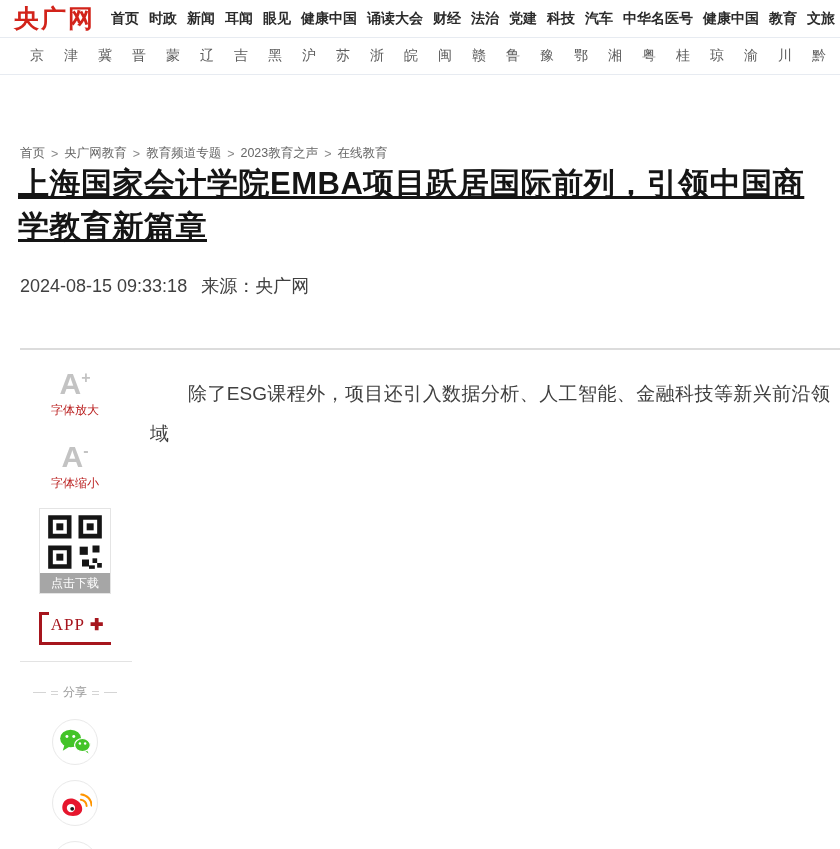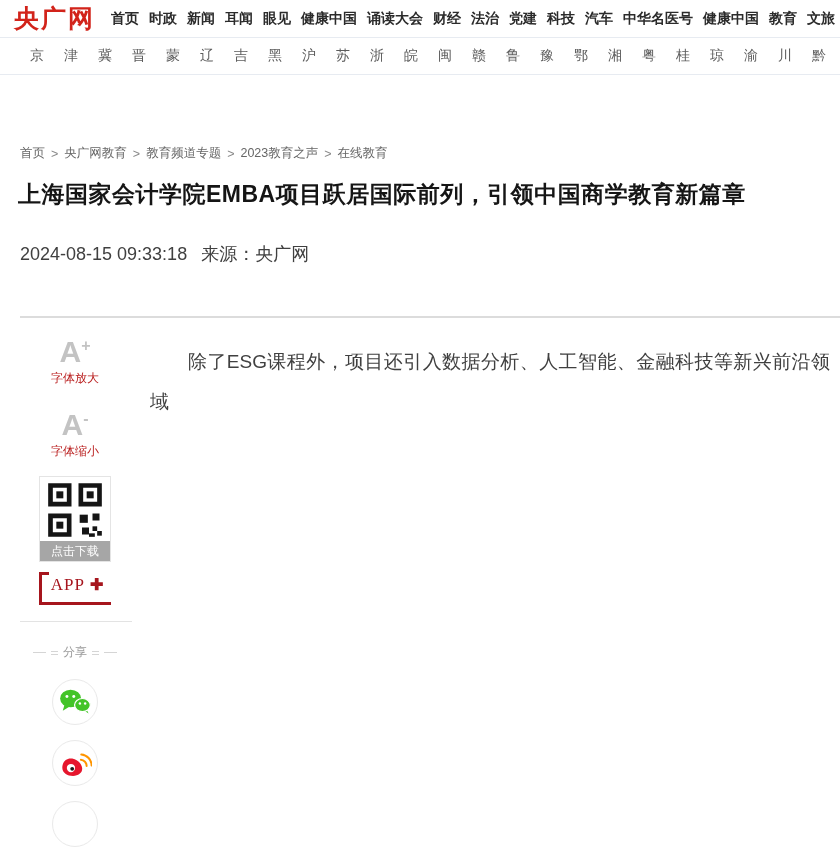"上海国家会计学院EMBA项目跃居国际前列，引领中国商学教育新篇章" .title { font-size: 23px -> 31px; margin: 11px 24px 0 18px -> 0 24px 0 18px; text-decoration: none -> underline }
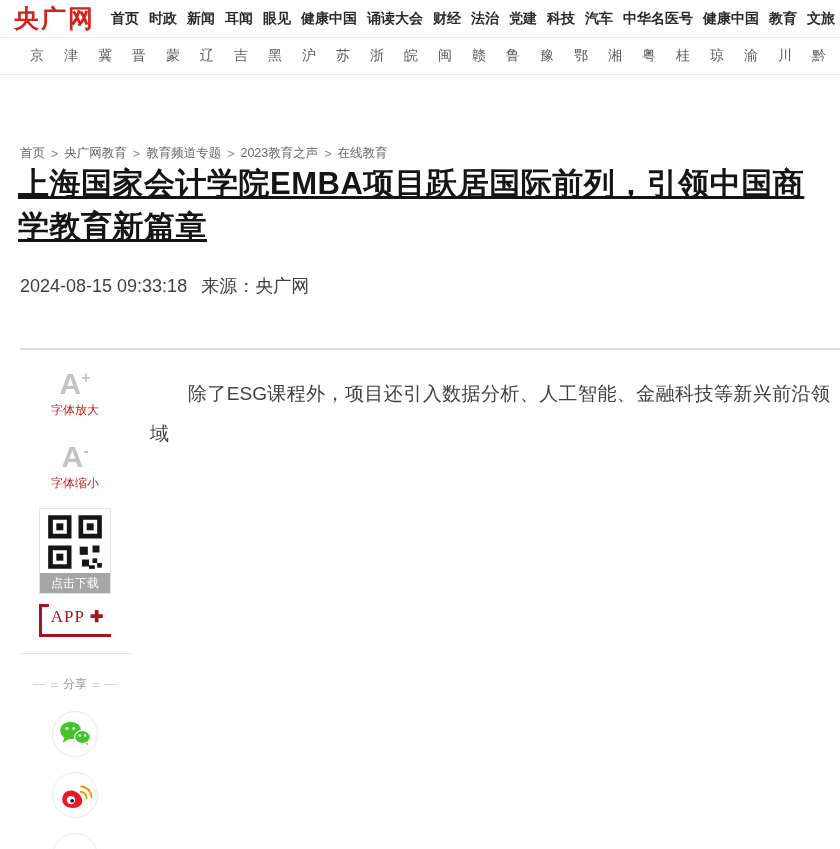"点击下载" .qr-box { margin: 16px auto 0 -> 16px auto 8px }
